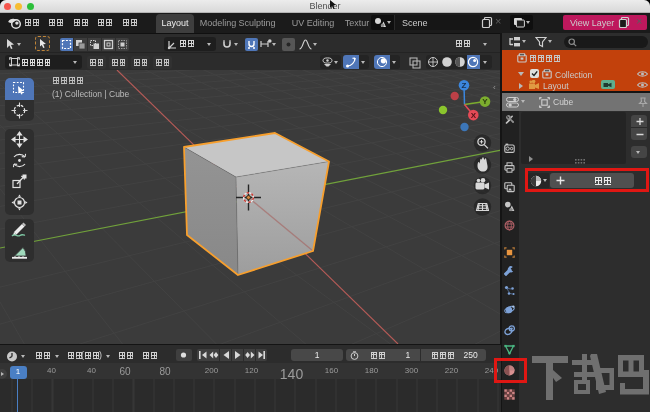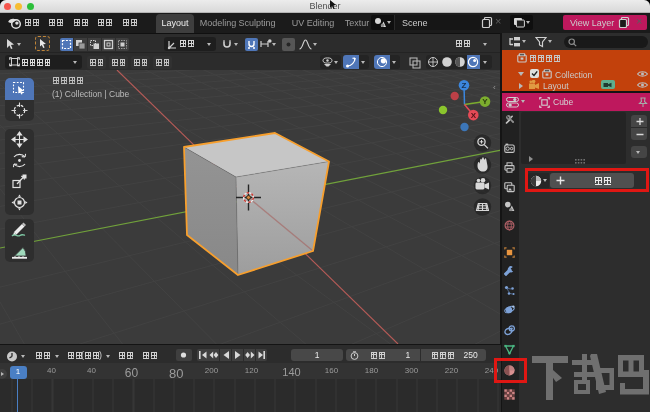"Cube" div.abs { background: #be185d -> #737373 }
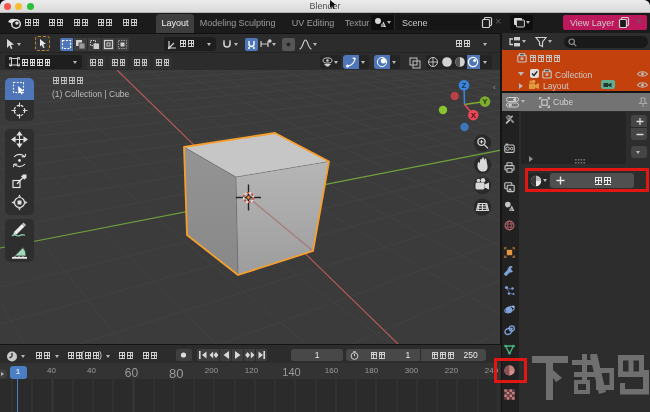"60" div.abs { font-size: 12px -> 10px; text-align: center -> left }
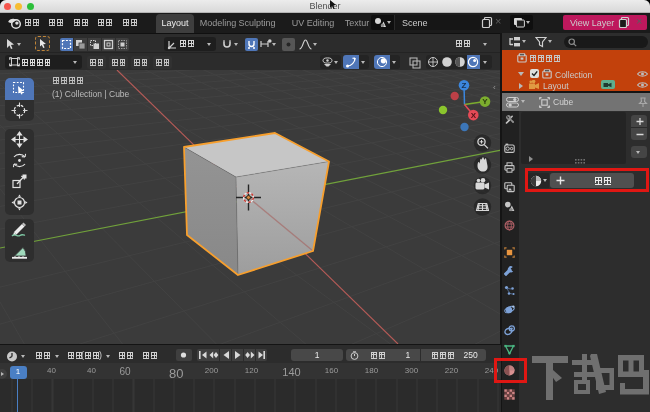"80" div.abs { font-size: 13px -> 10px; text-align: right -> left }
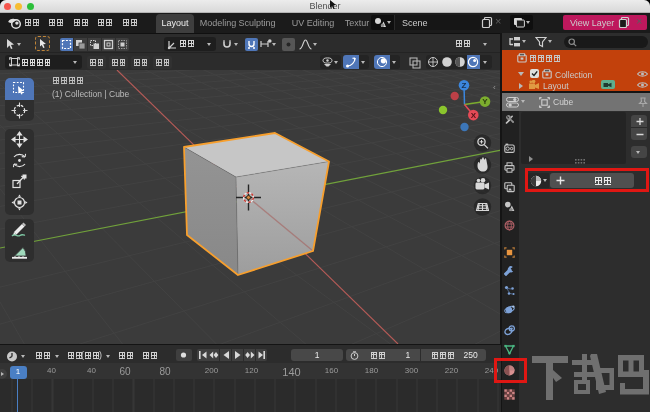"140" div.abs { font-size: 11px -> 14px }
